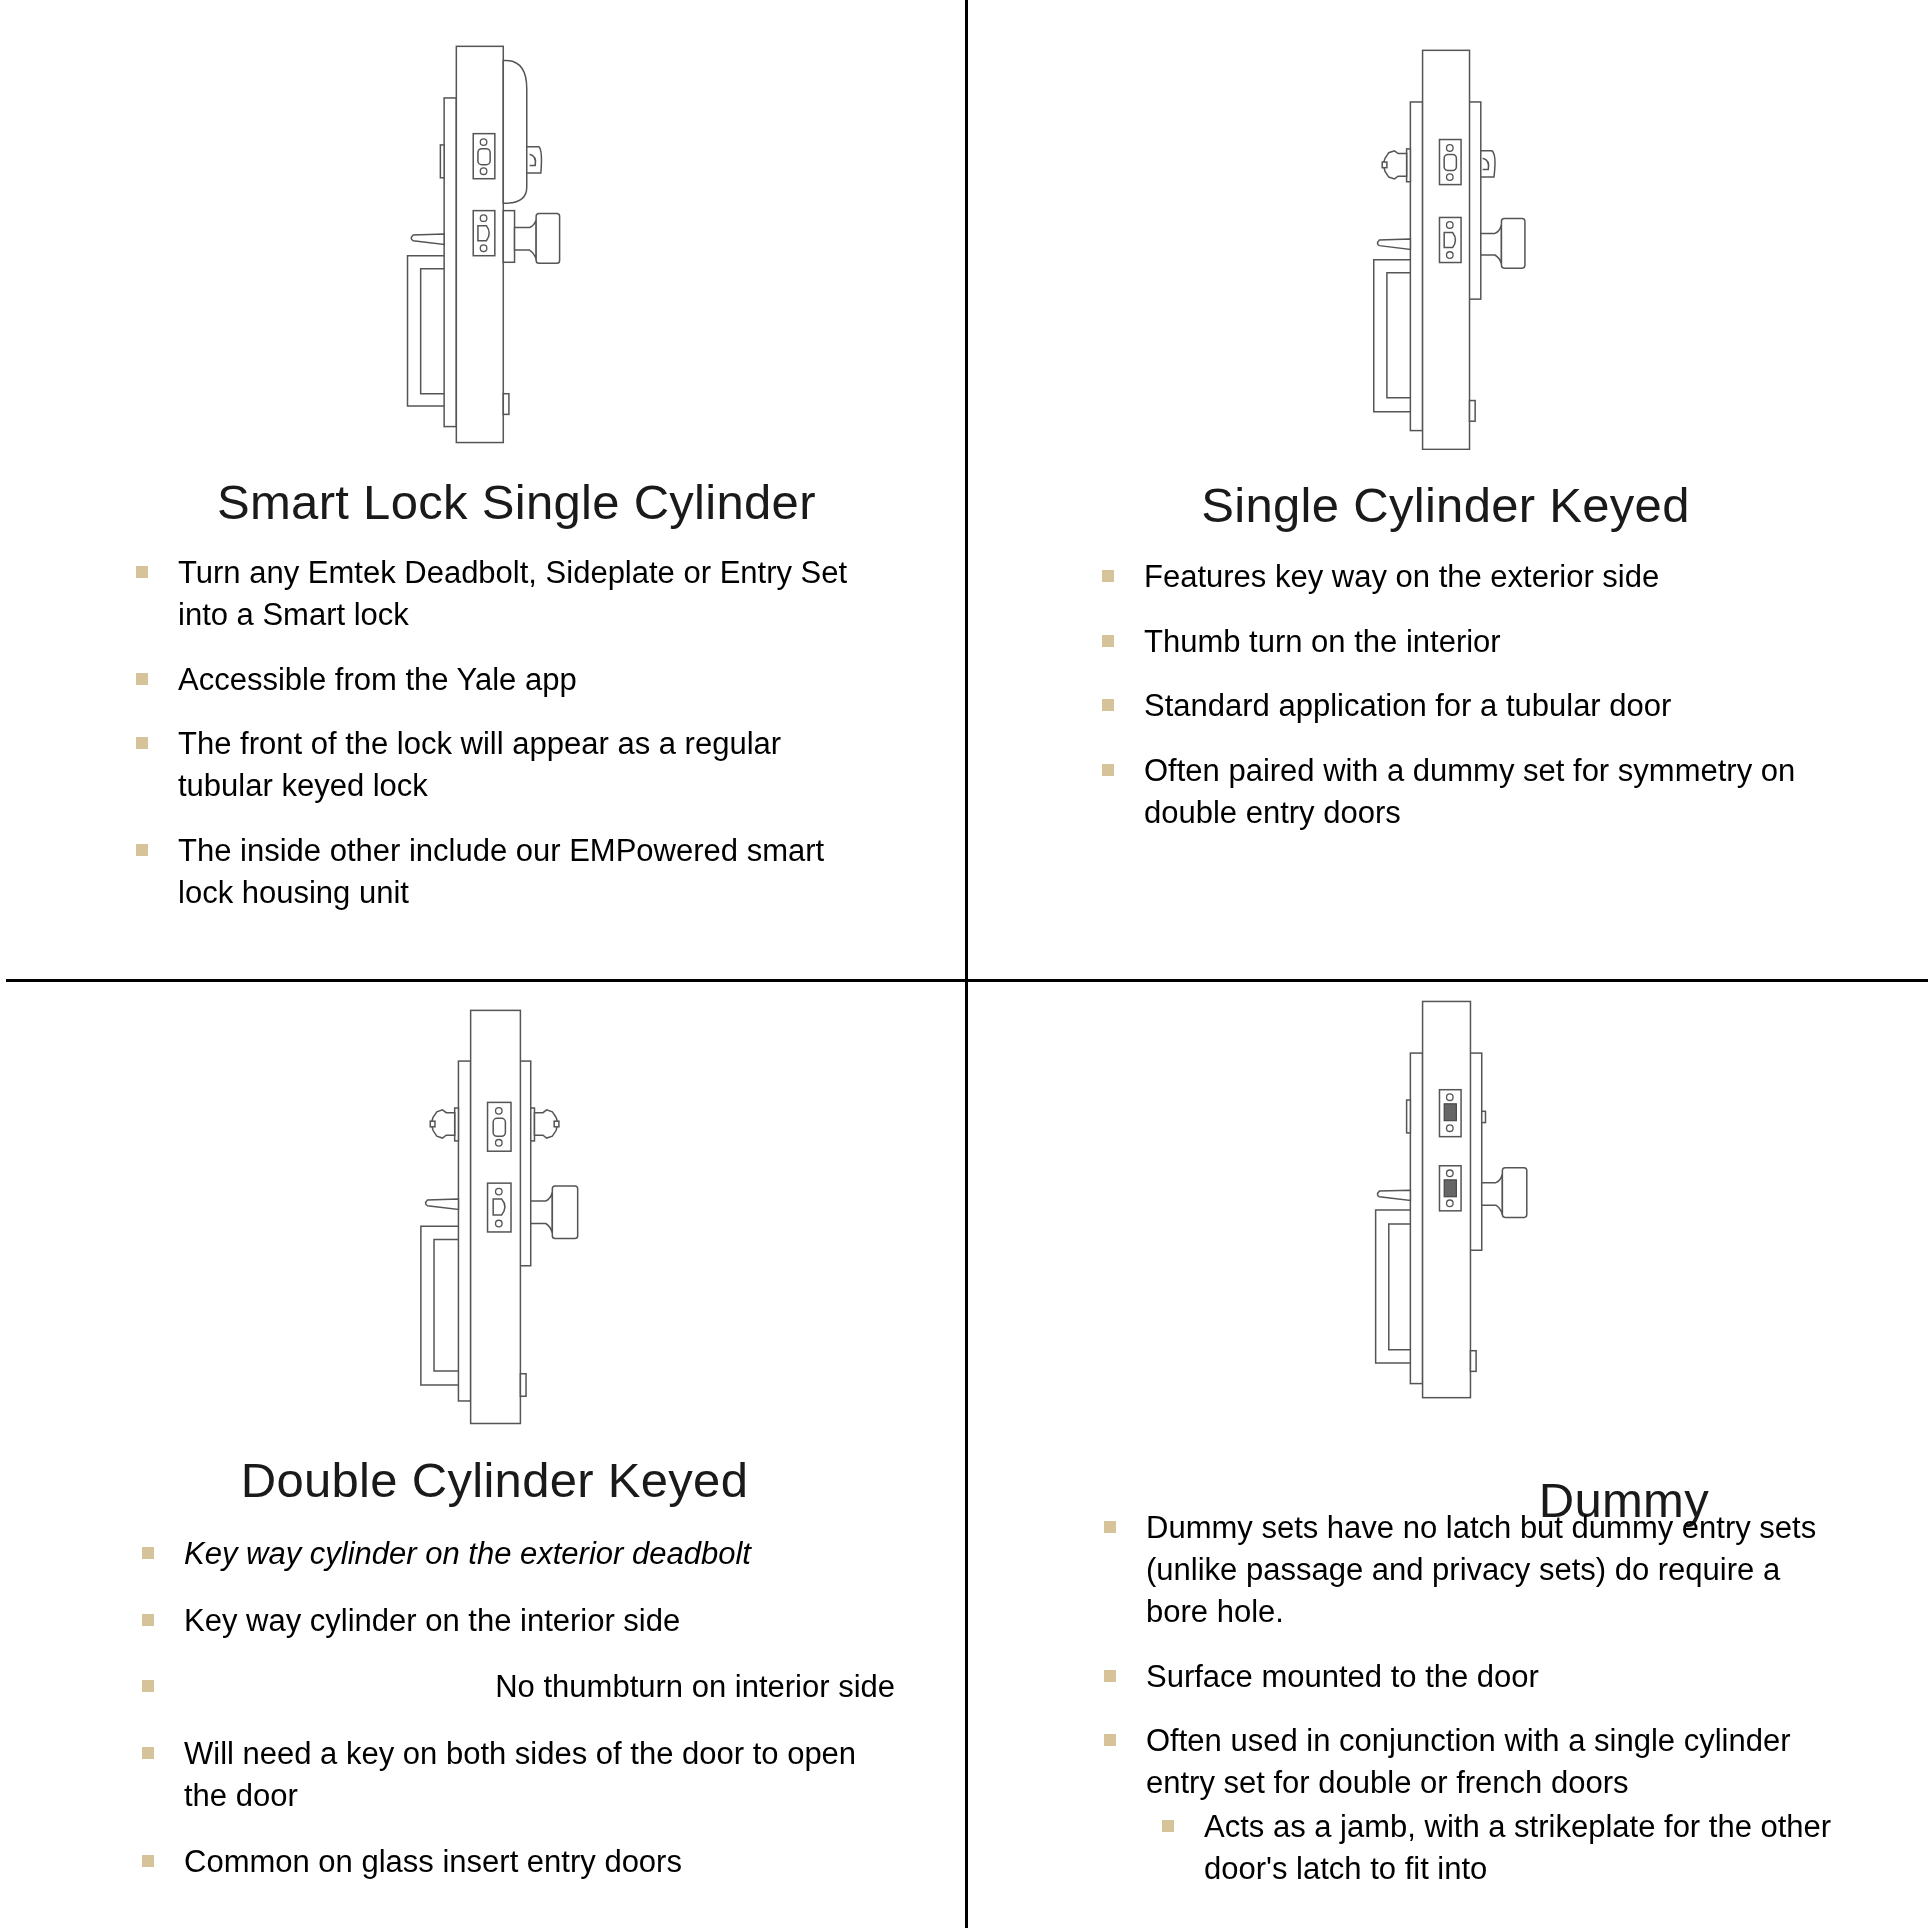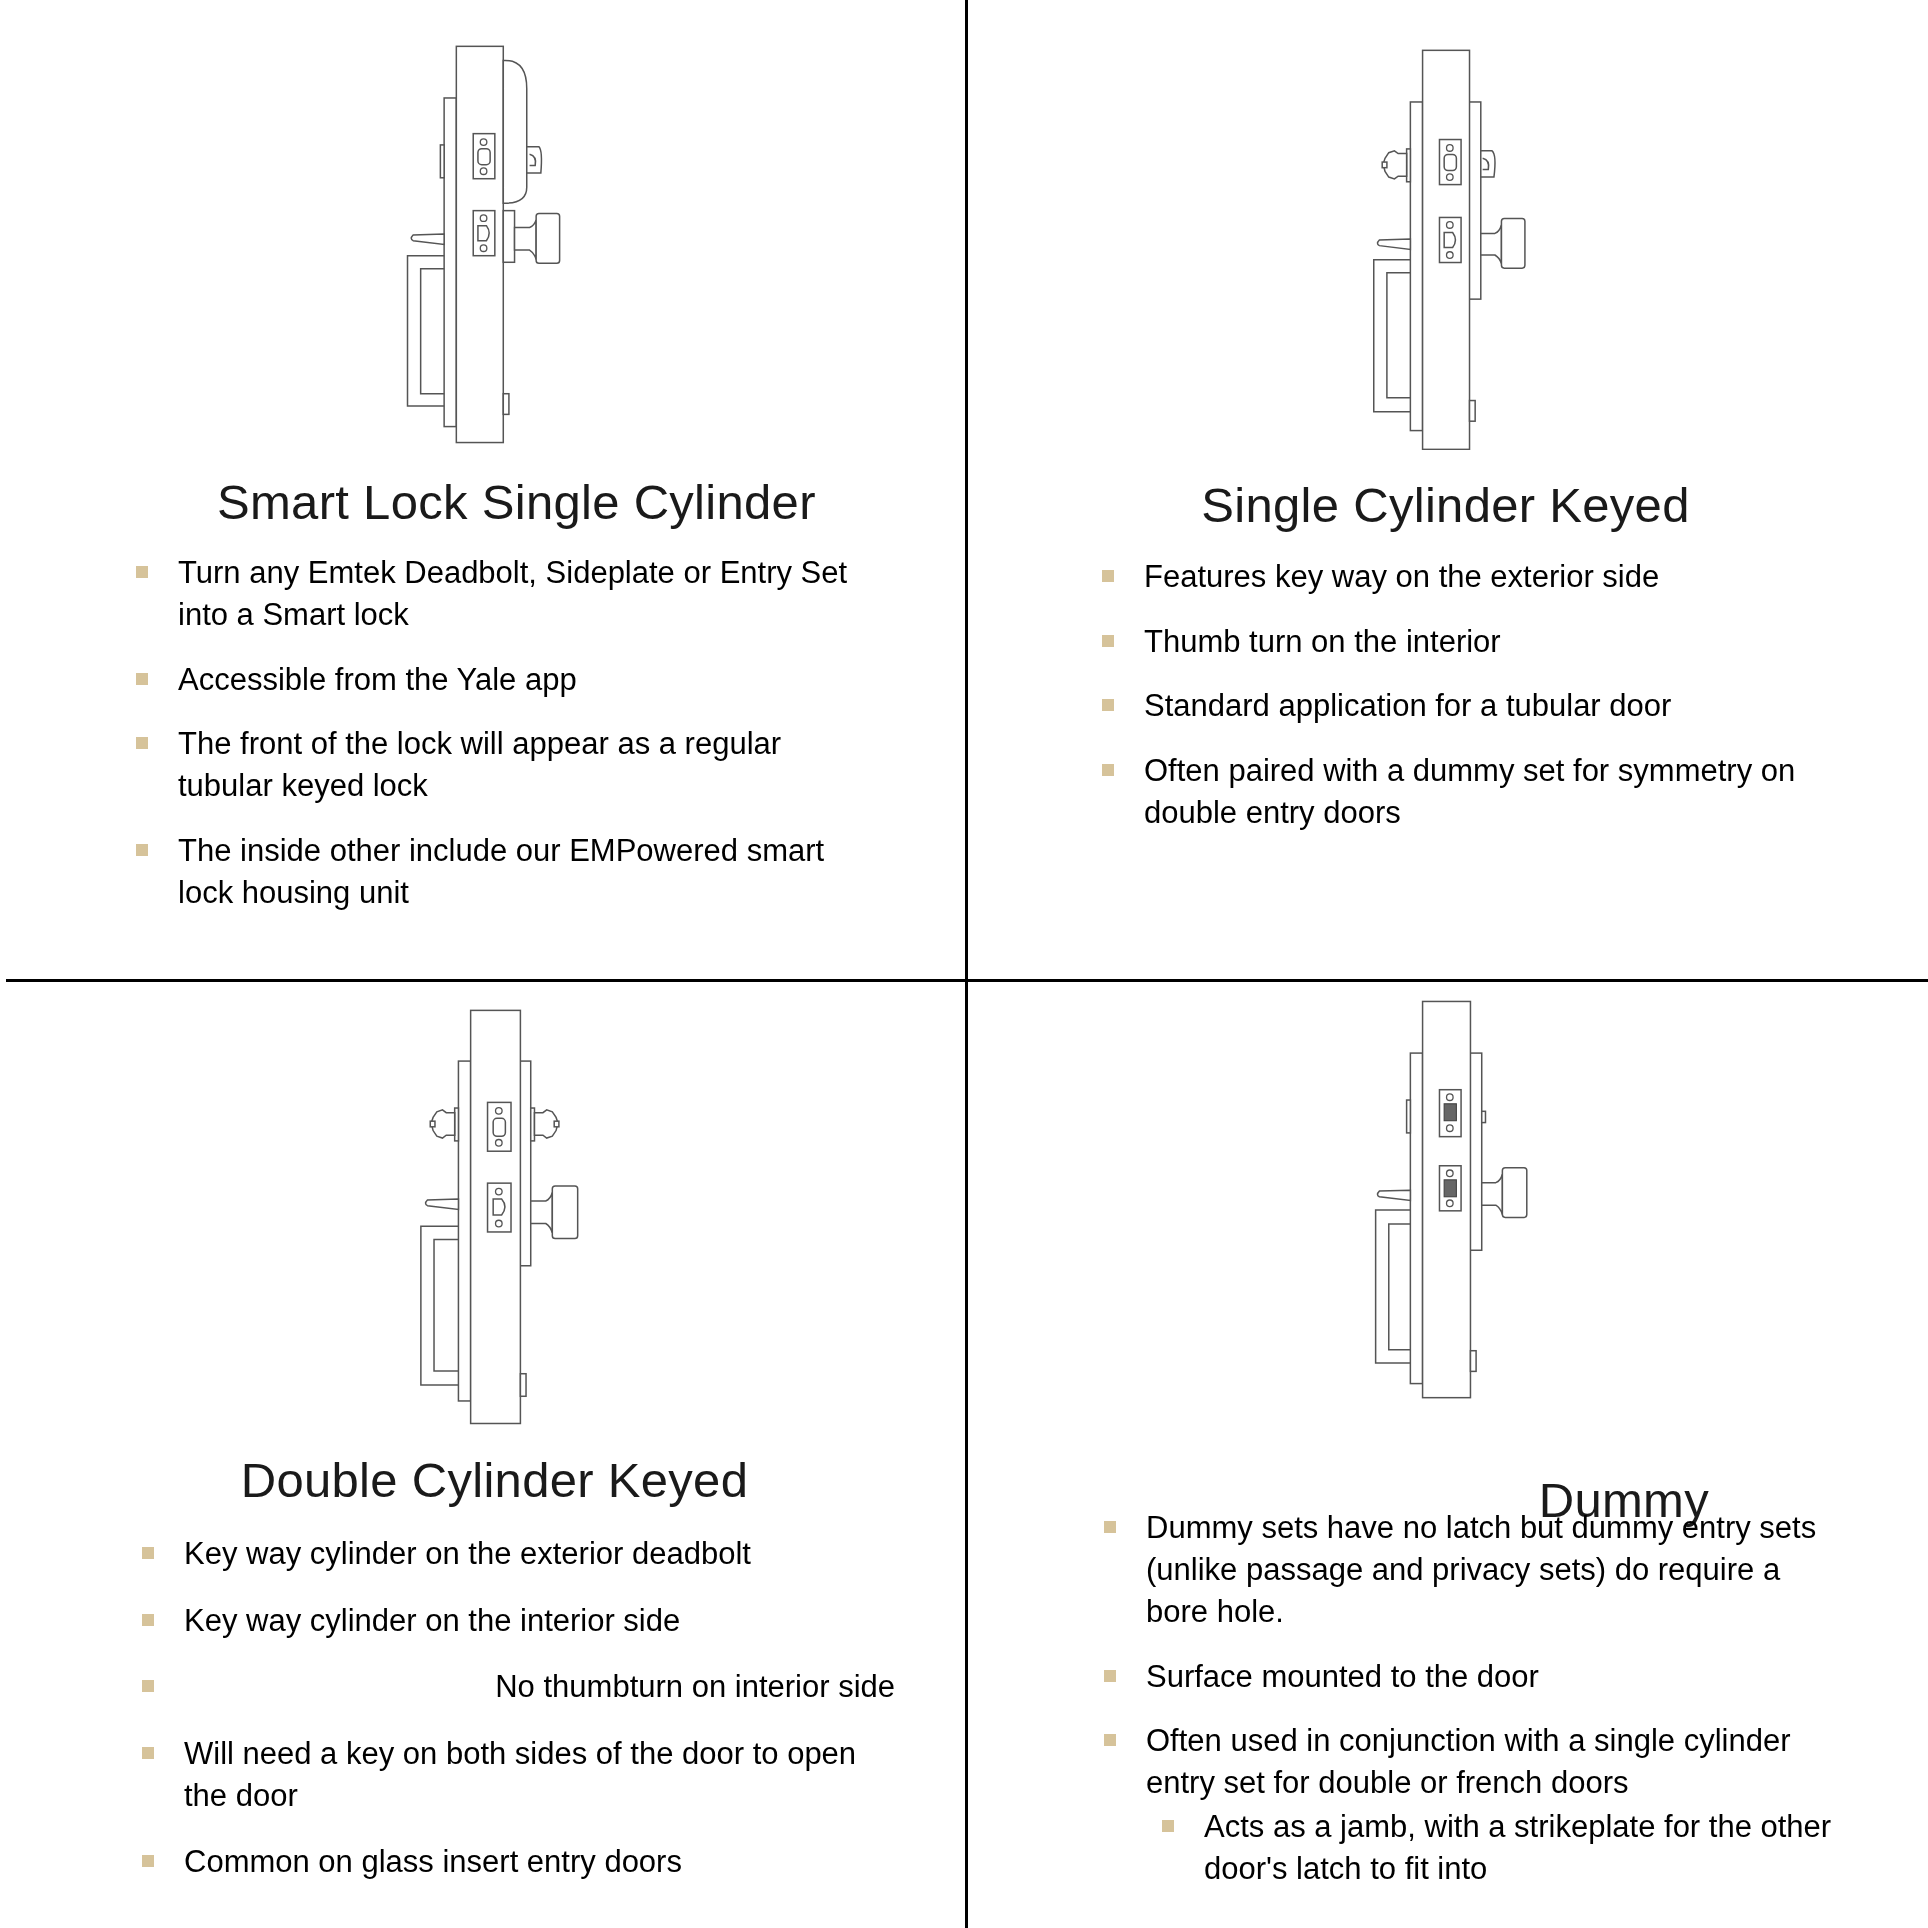"Key way cylinder on the exterior" li { font-style: none -> italic }
